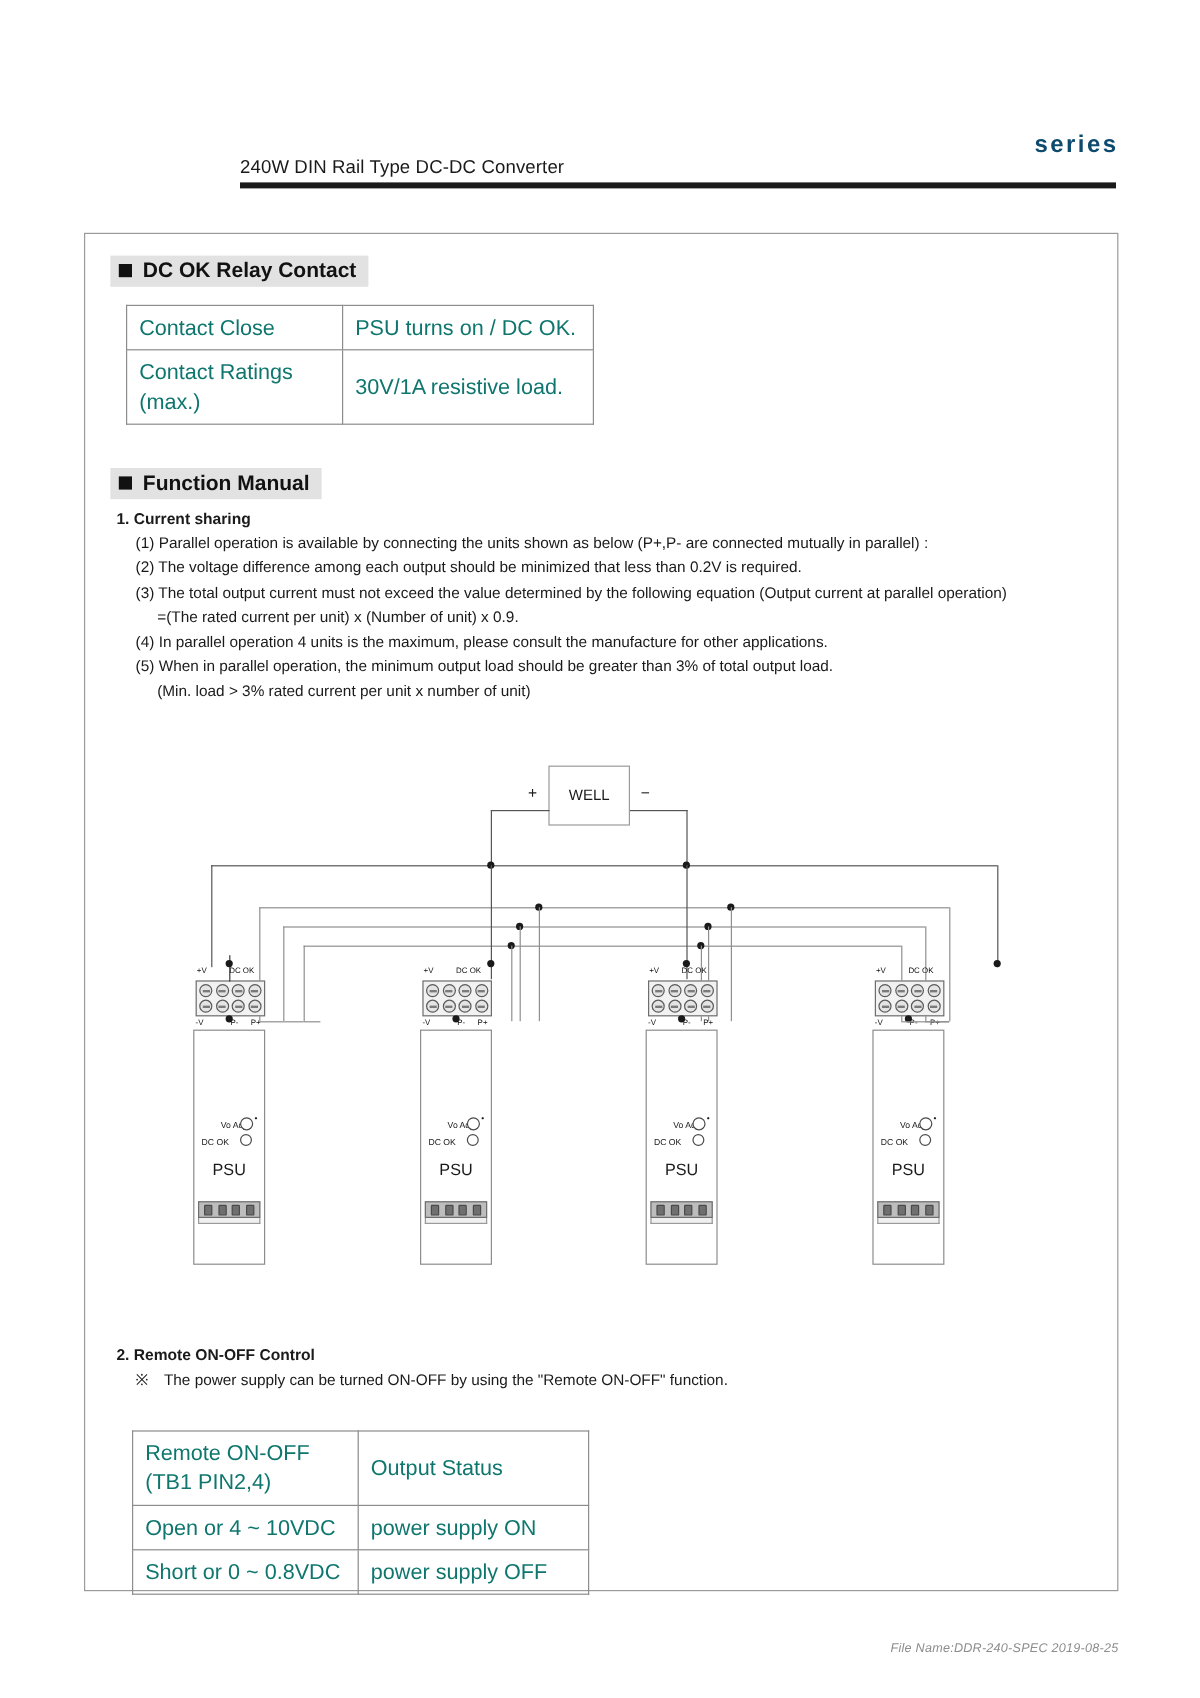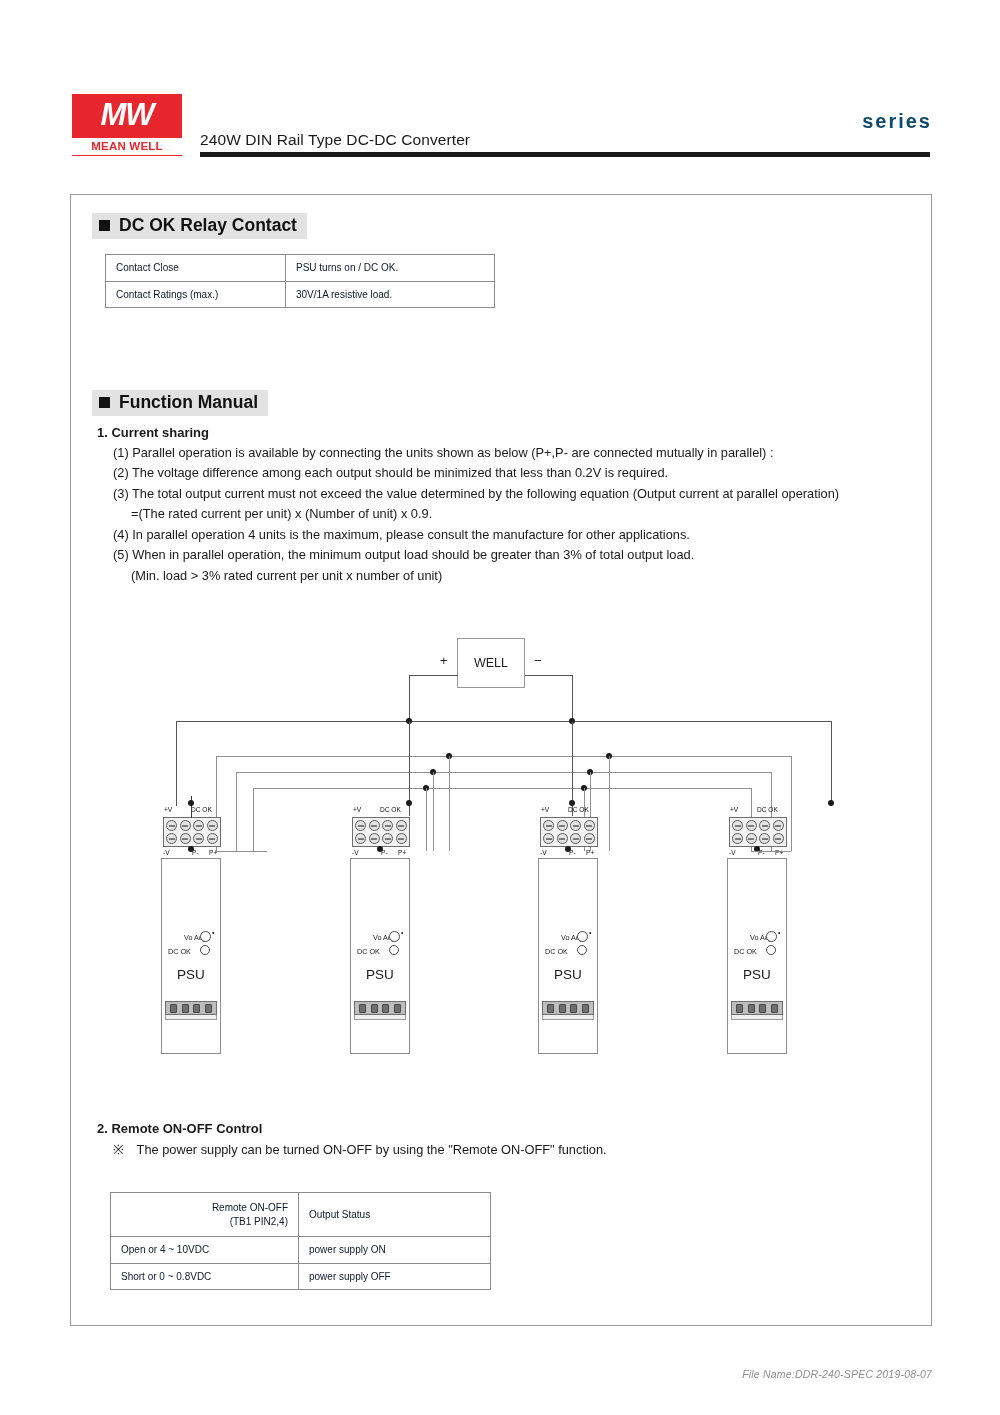"MW" div.logo-box { html: <div> <div>MW</div> <div>MEAN WELL</div> </div> -> none }
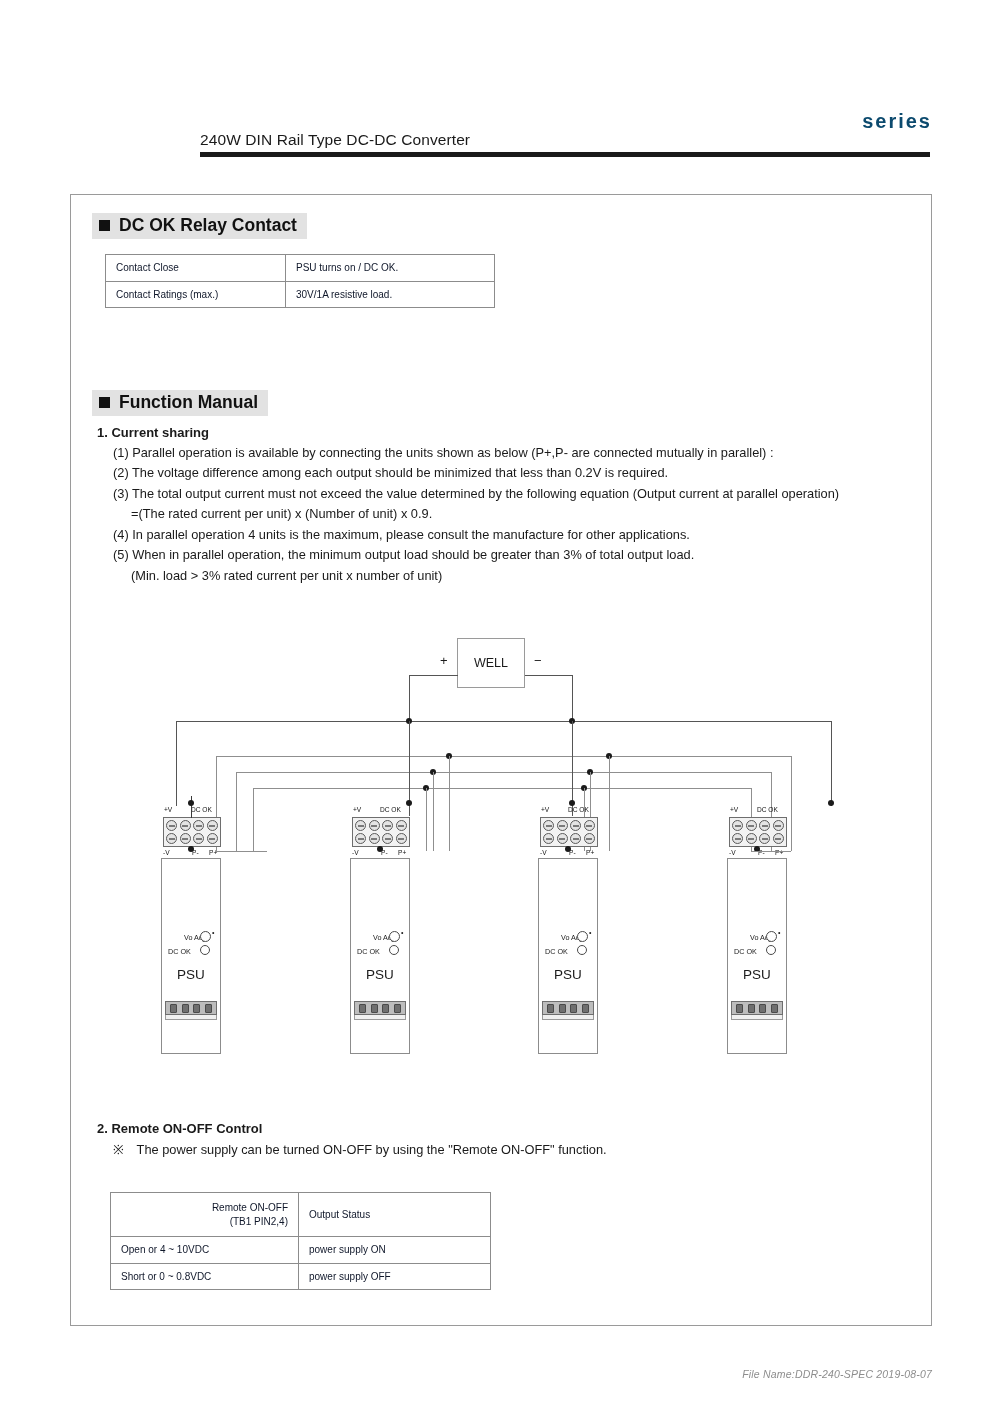"Contact Close" table.spec { color: #0f172a -> #0f766e; font-size: 10px -> 18px }
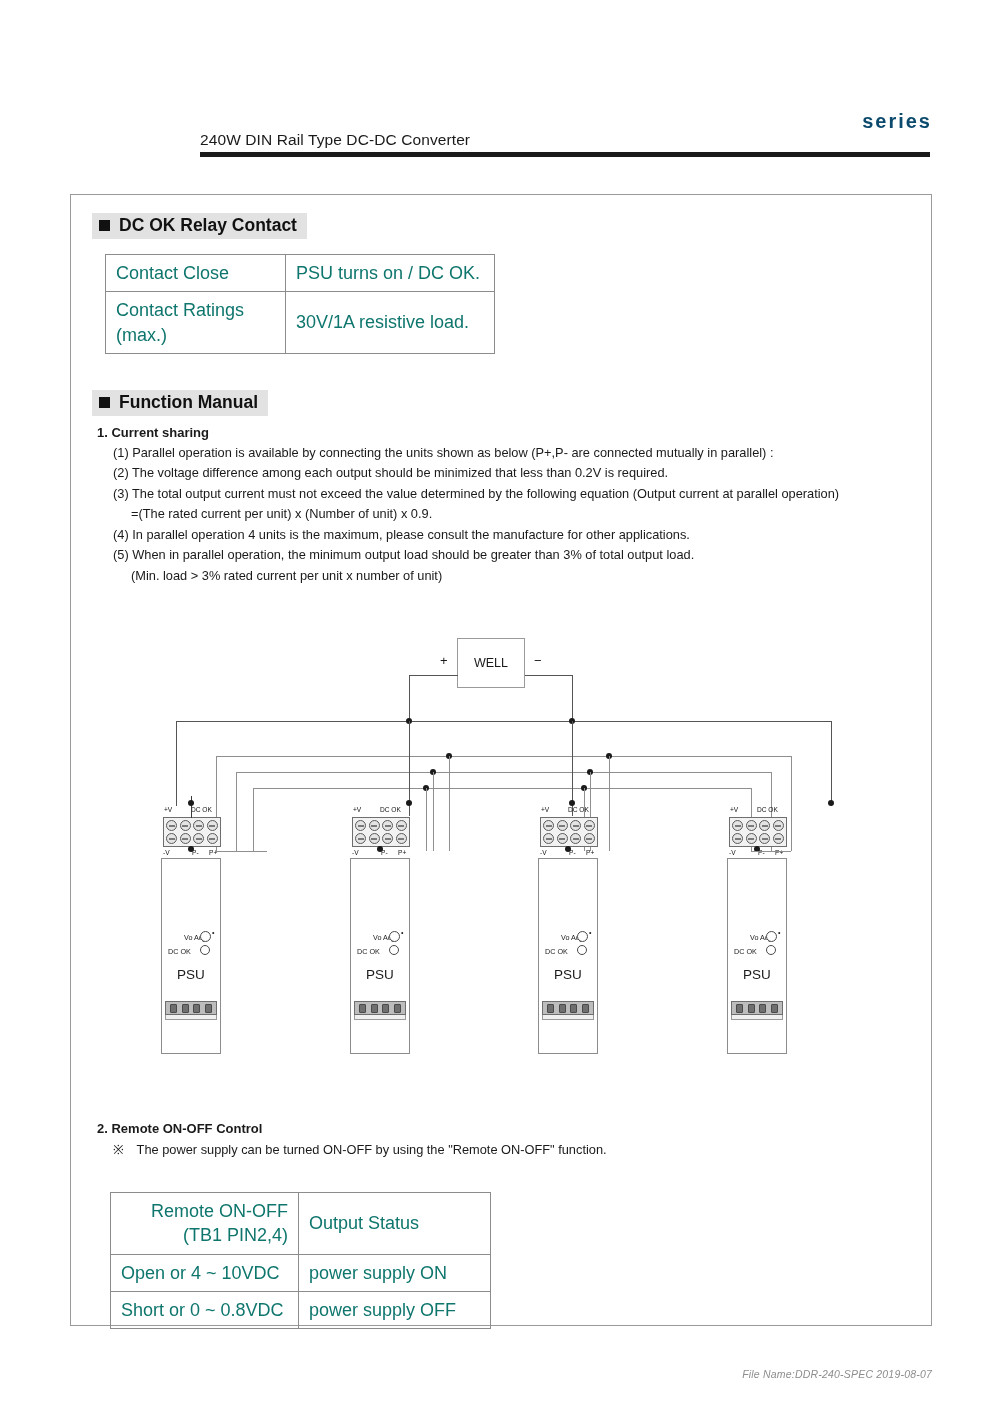"Remote ON-OFF" td { text-align: right -> none }
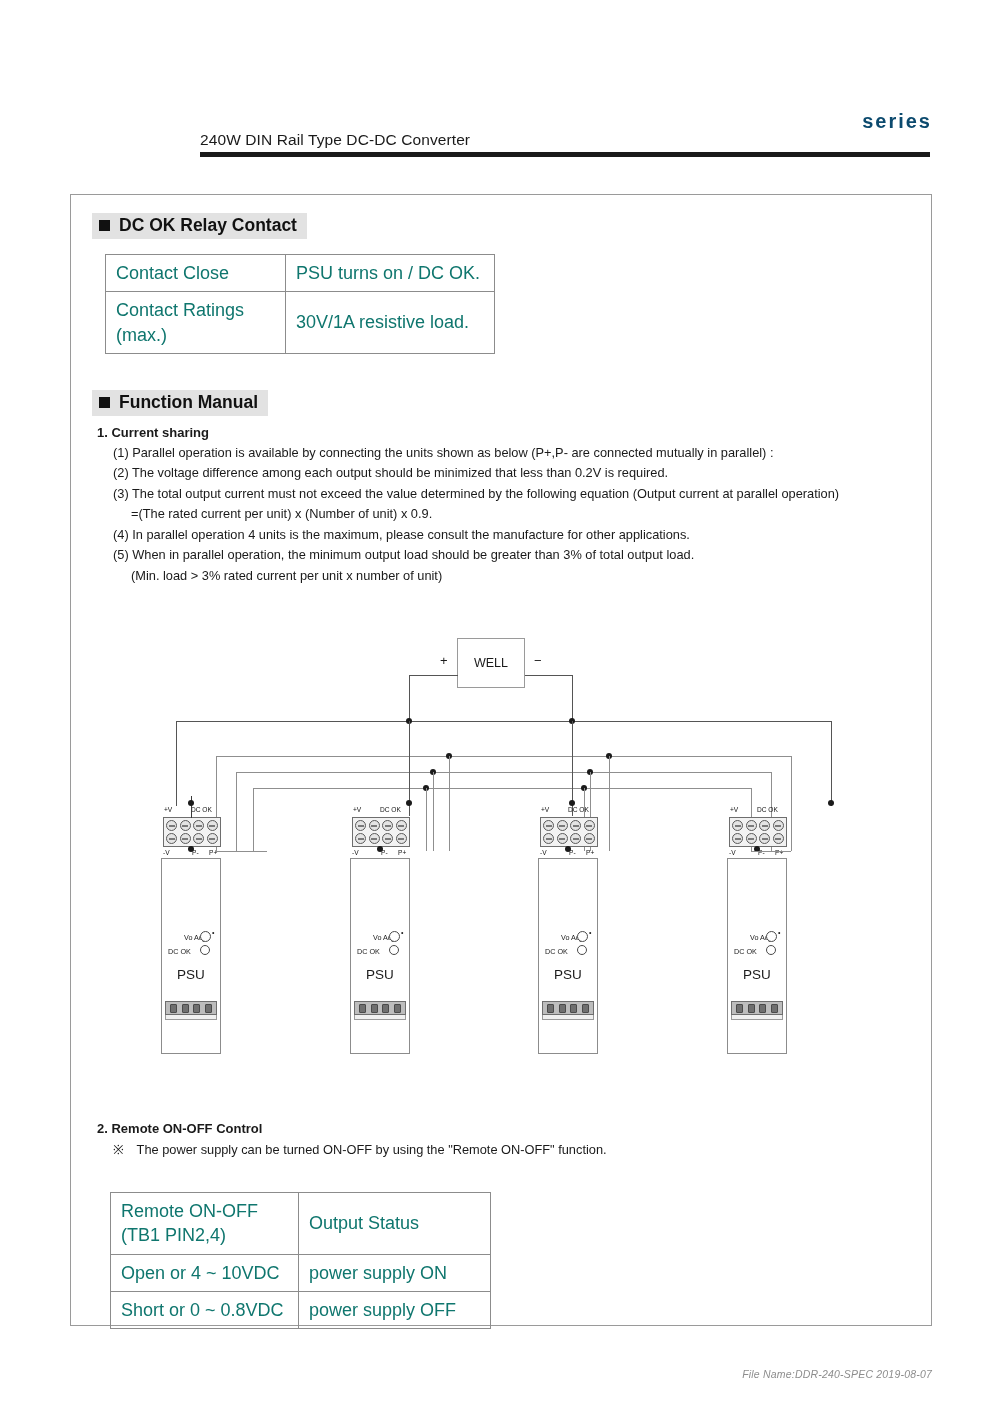"File Name:DDR-240-SPEC 2019-08-07" div.footer { text: 2019-08-07 -> 2019-08-25 }
